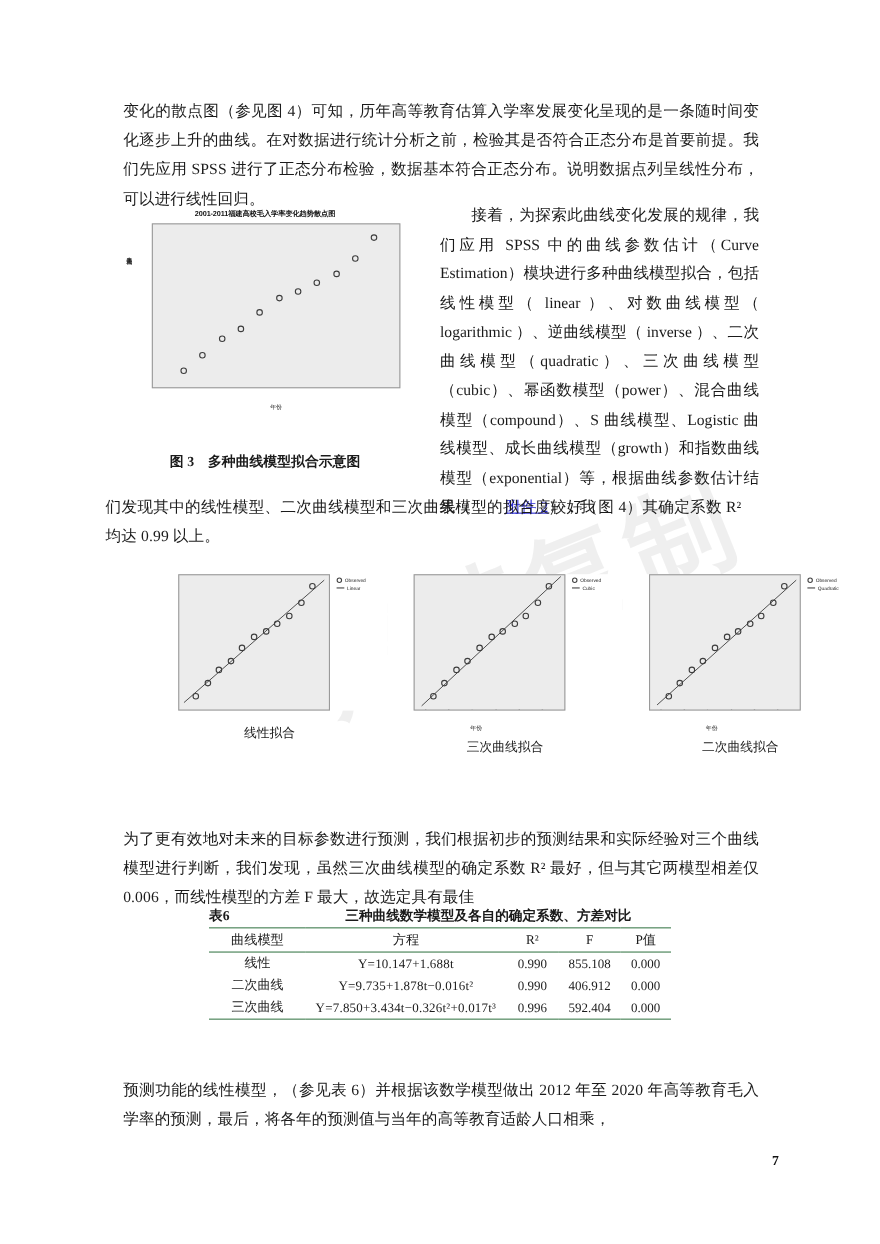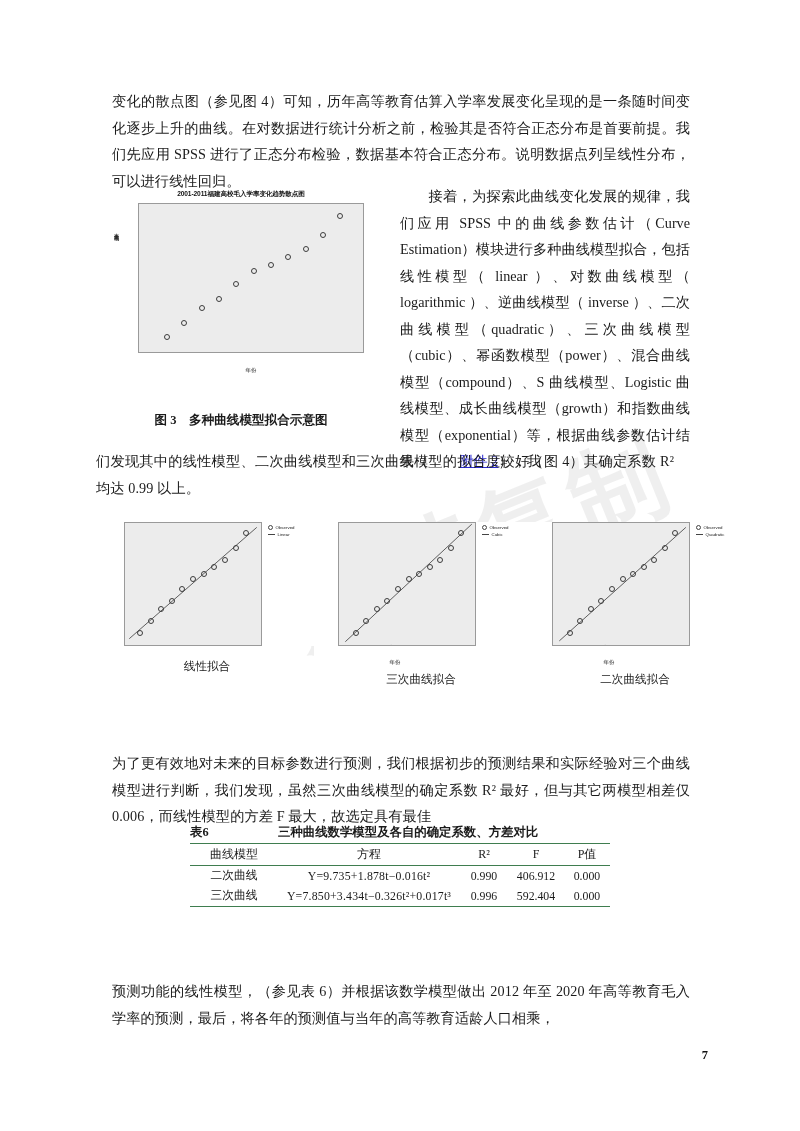"线性拟合" #fig4-row { justify-content: flex-start -> flex-end }
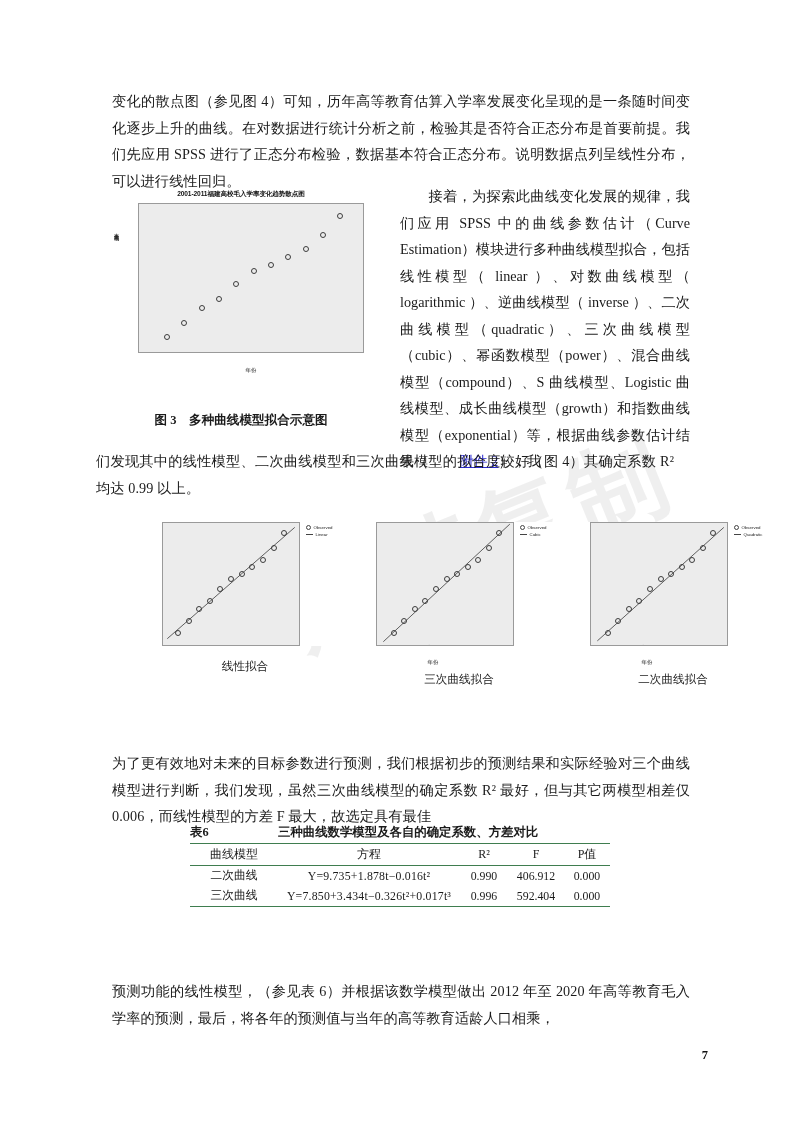"三种曲线数学模型及各自的确定系数、方差对比" .t-captitle { text-align: left -> center }
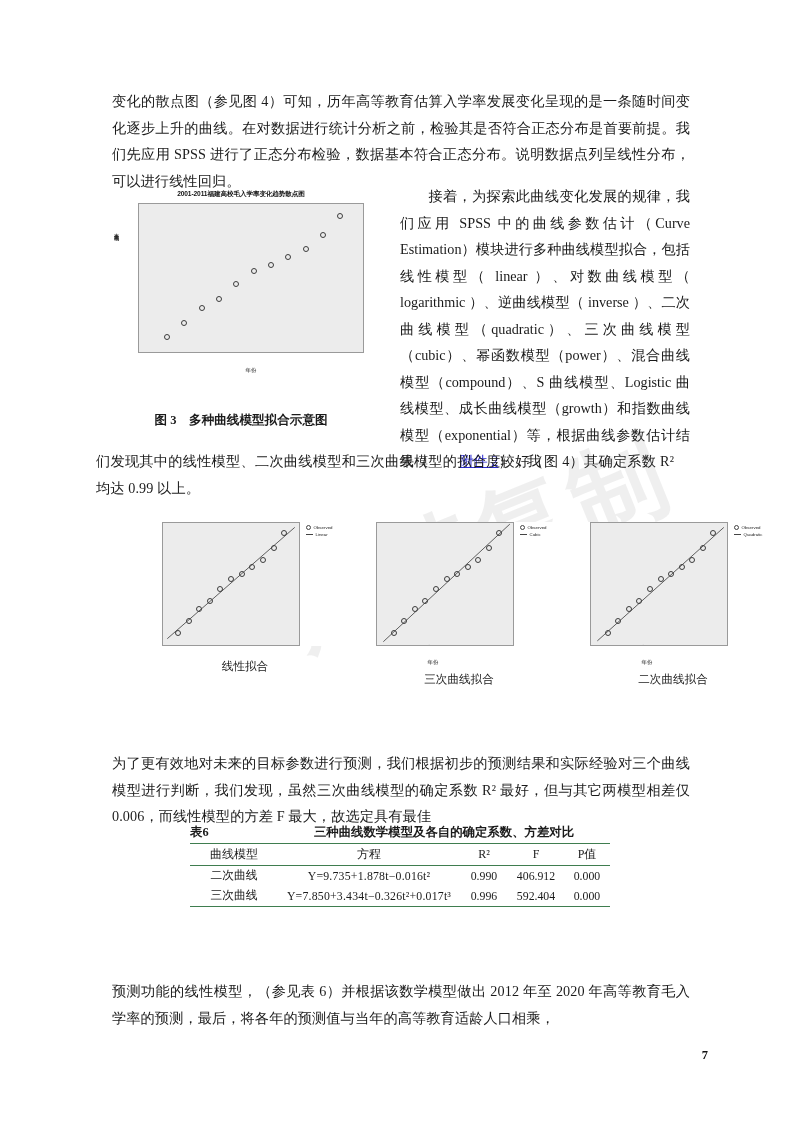"线性" tr { html: none -> <tr> <td>线性</td> <td>Y=10.147+1.688t</td> <td>0.990</td> <td>855.108</td> <td>0.000</td> </tr> }
